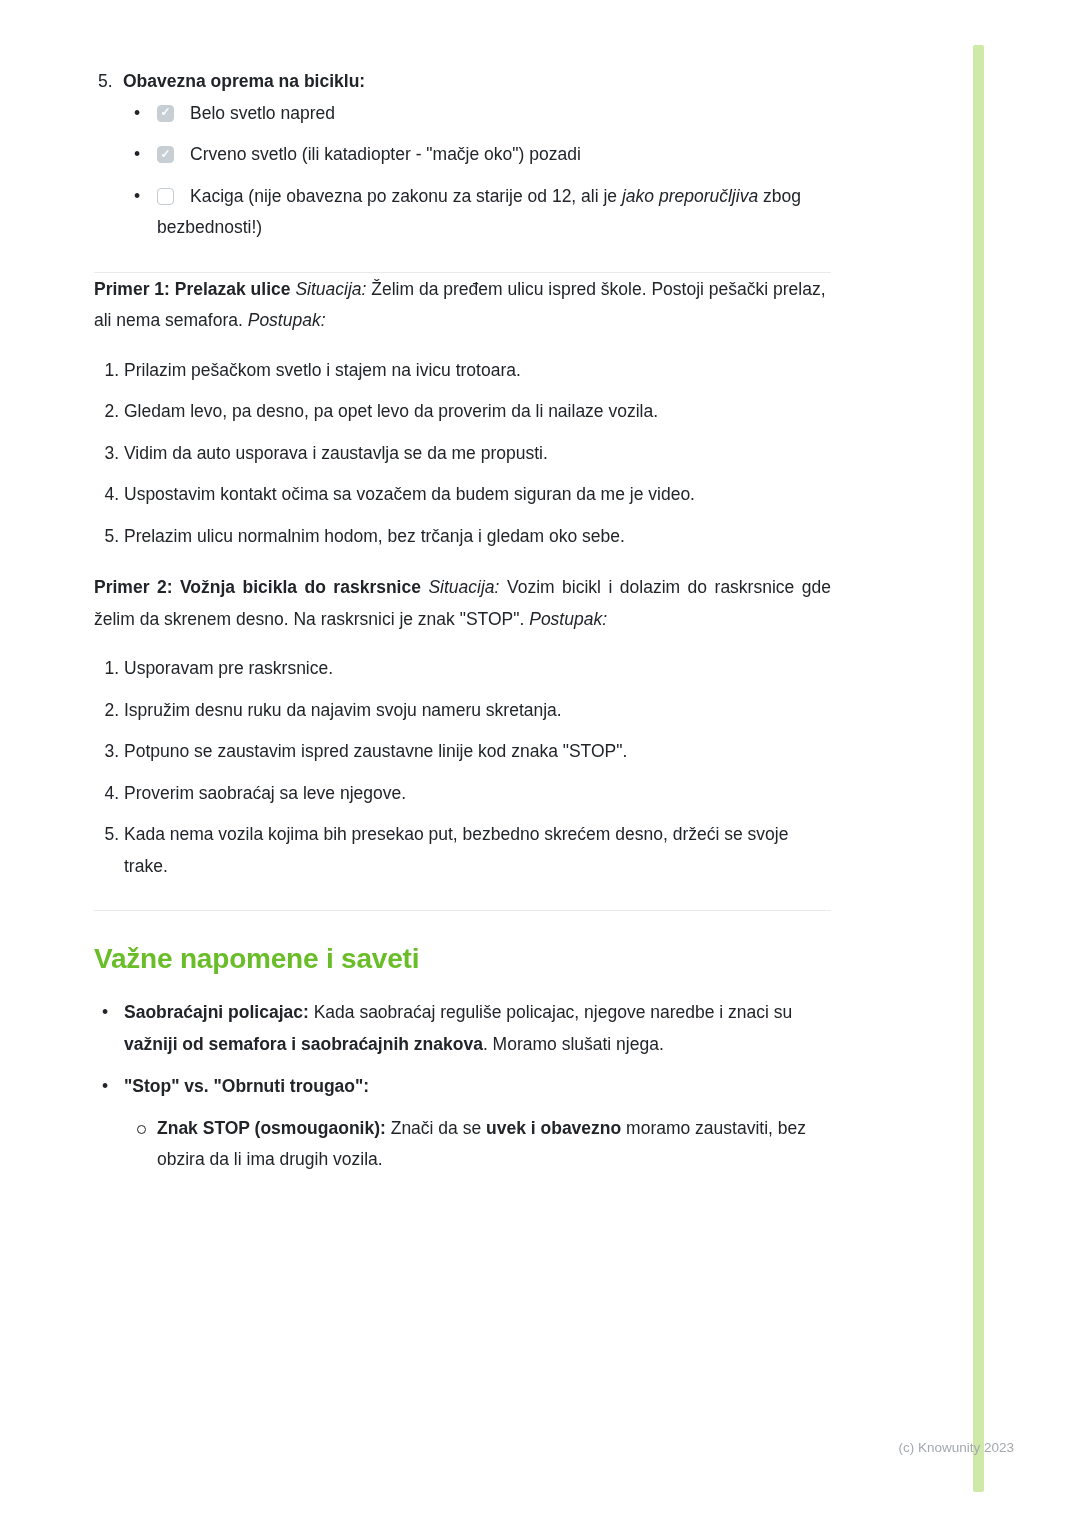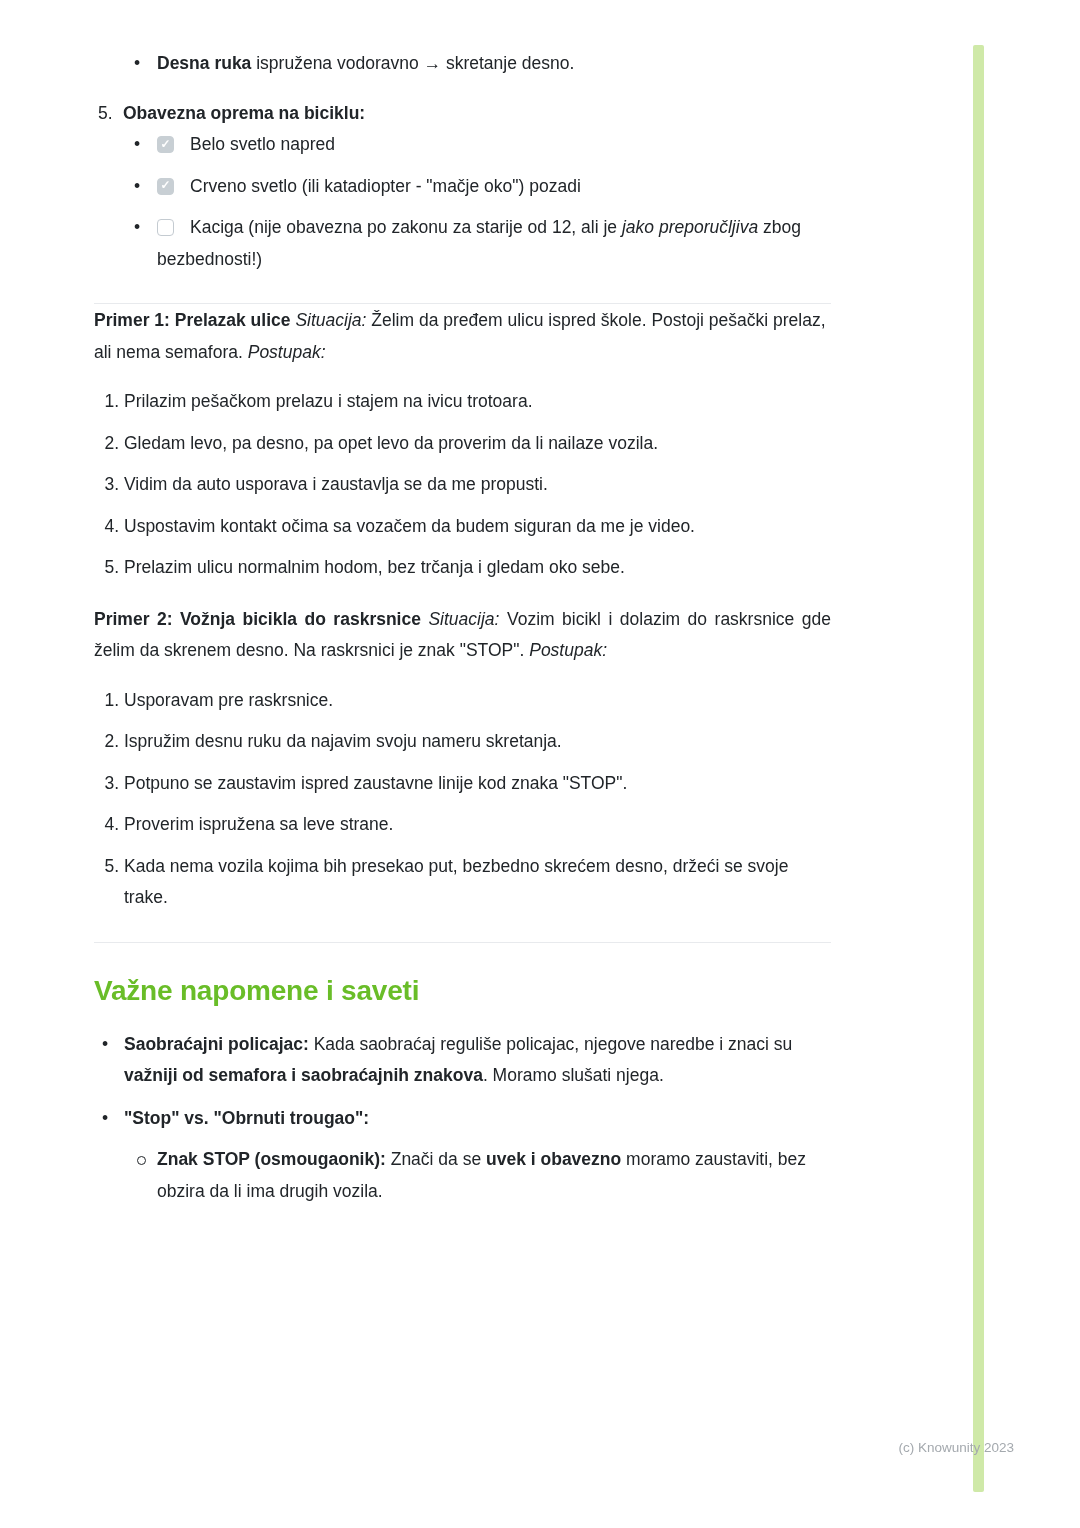"Desna ruka ispružena vodoravno →" ul.bl-deep { html: <ul> <li><strong>Desna ruka</strong><span> ispružena vodoravno → skretanje desno.</span></li> </ul> -> none }
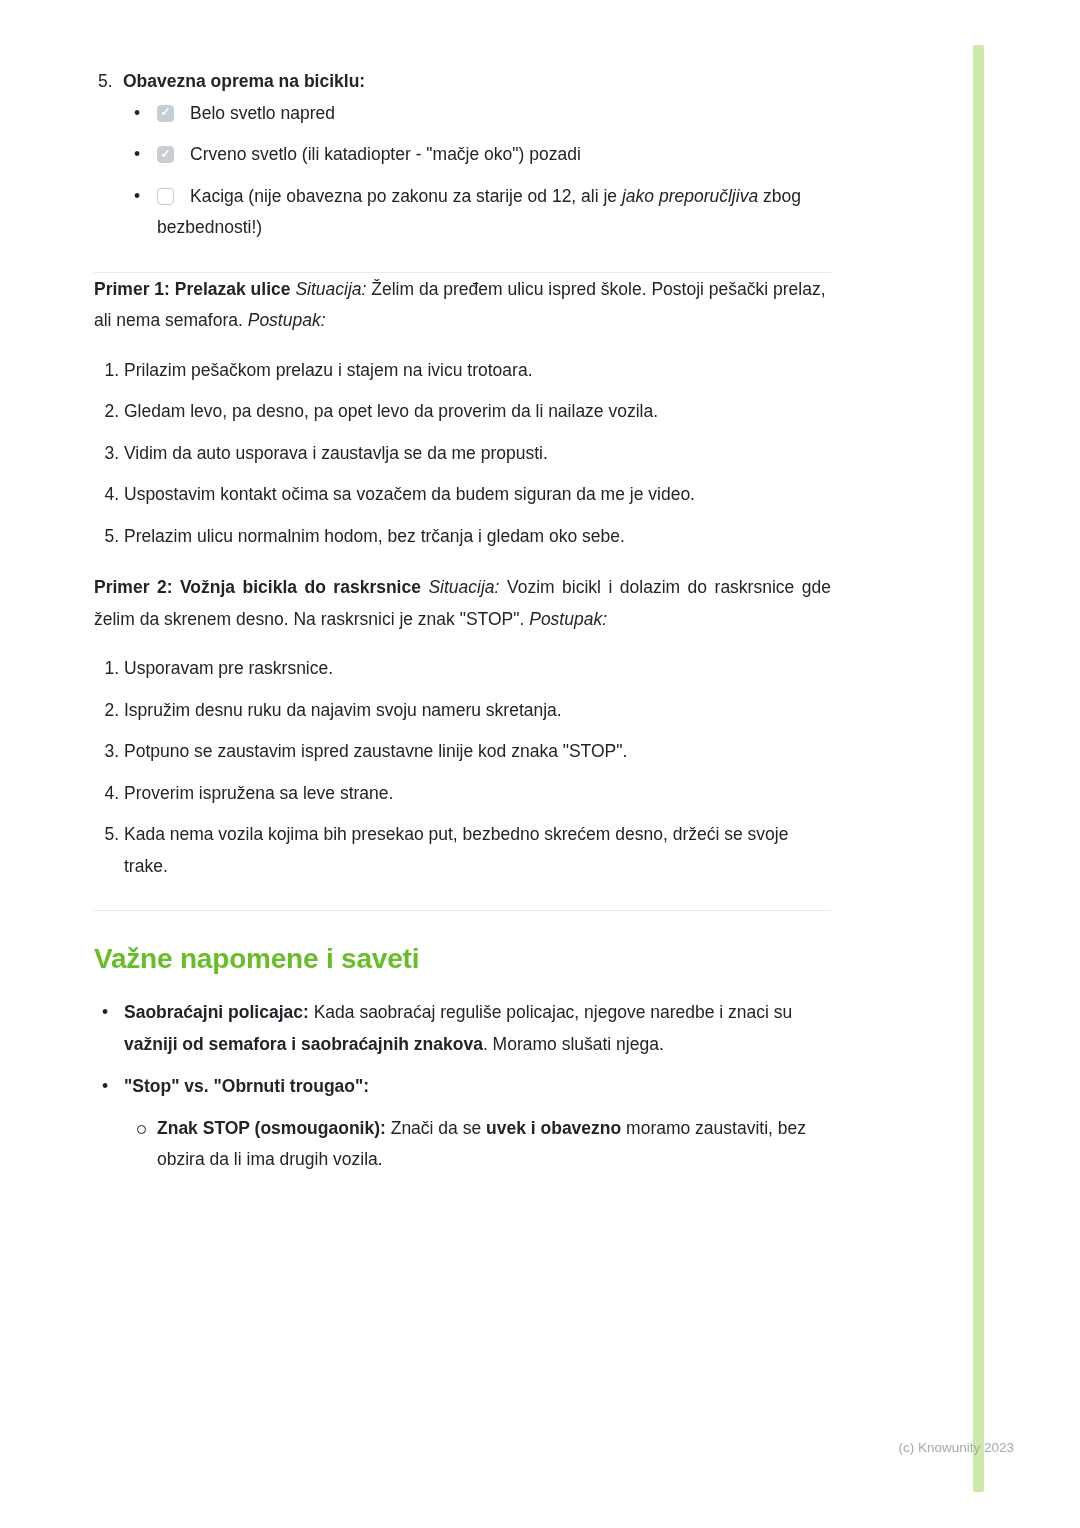"Prilazim pešačkom prelazu i stajem" li { text: prelazu -> svetlo }
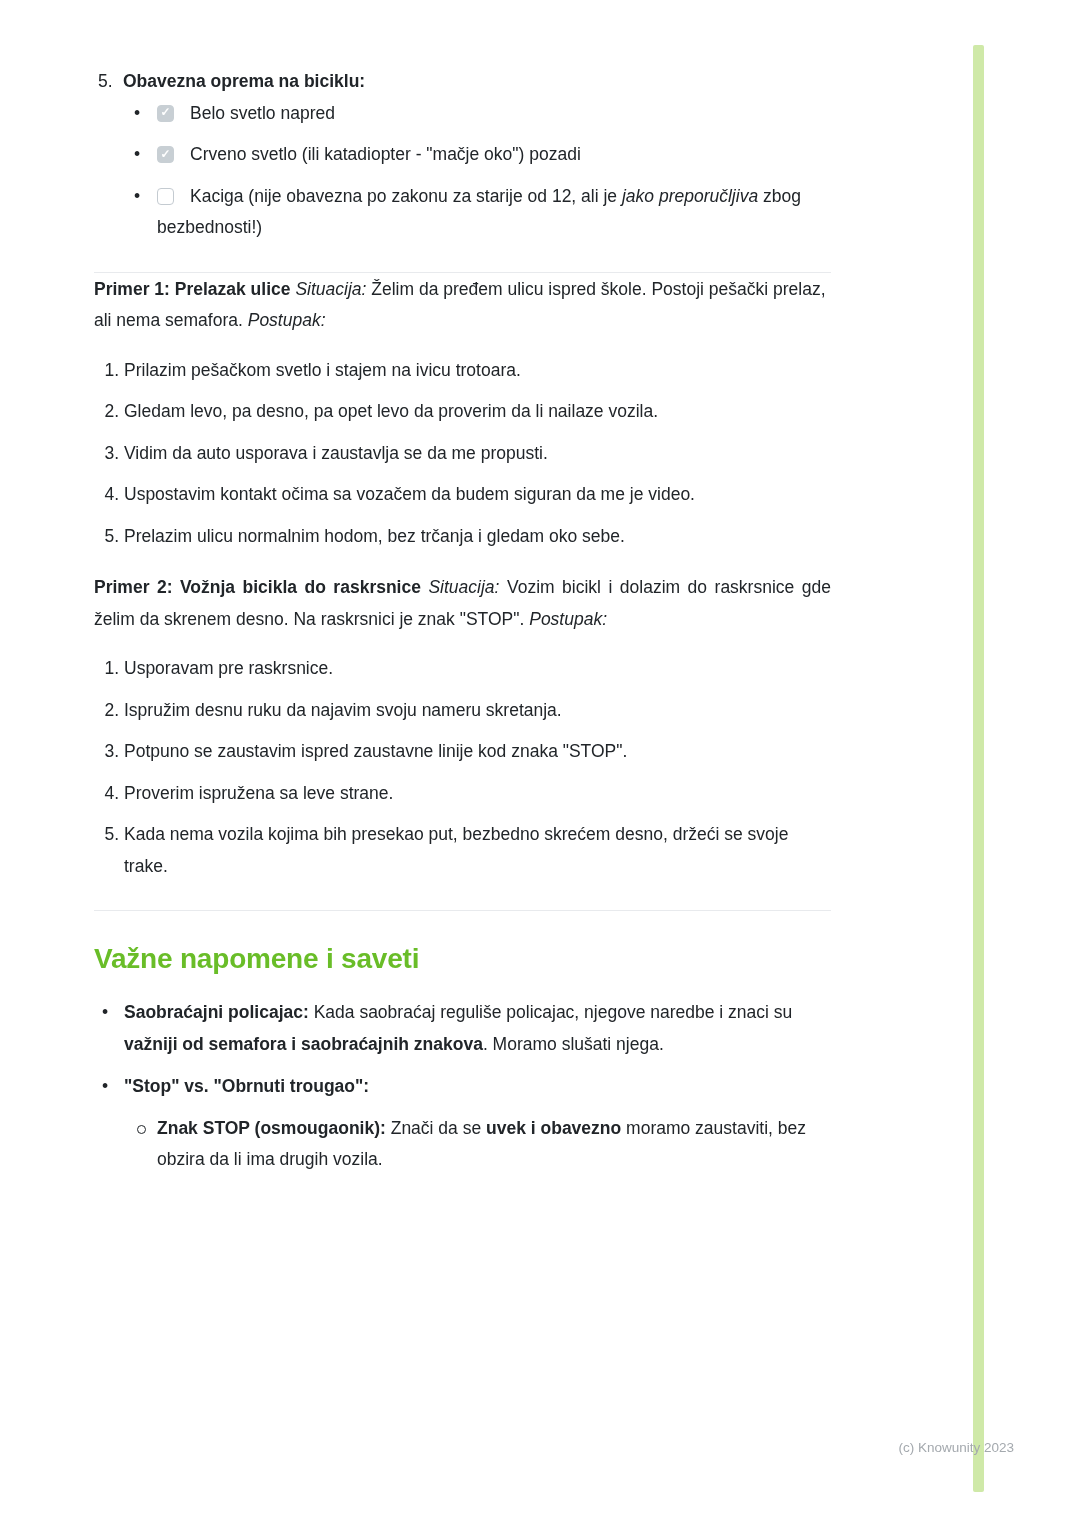"Proverim ispružena sa leve strane." li { text: ispružena sa leve strane -> saobraćaj sa leve njegove }
